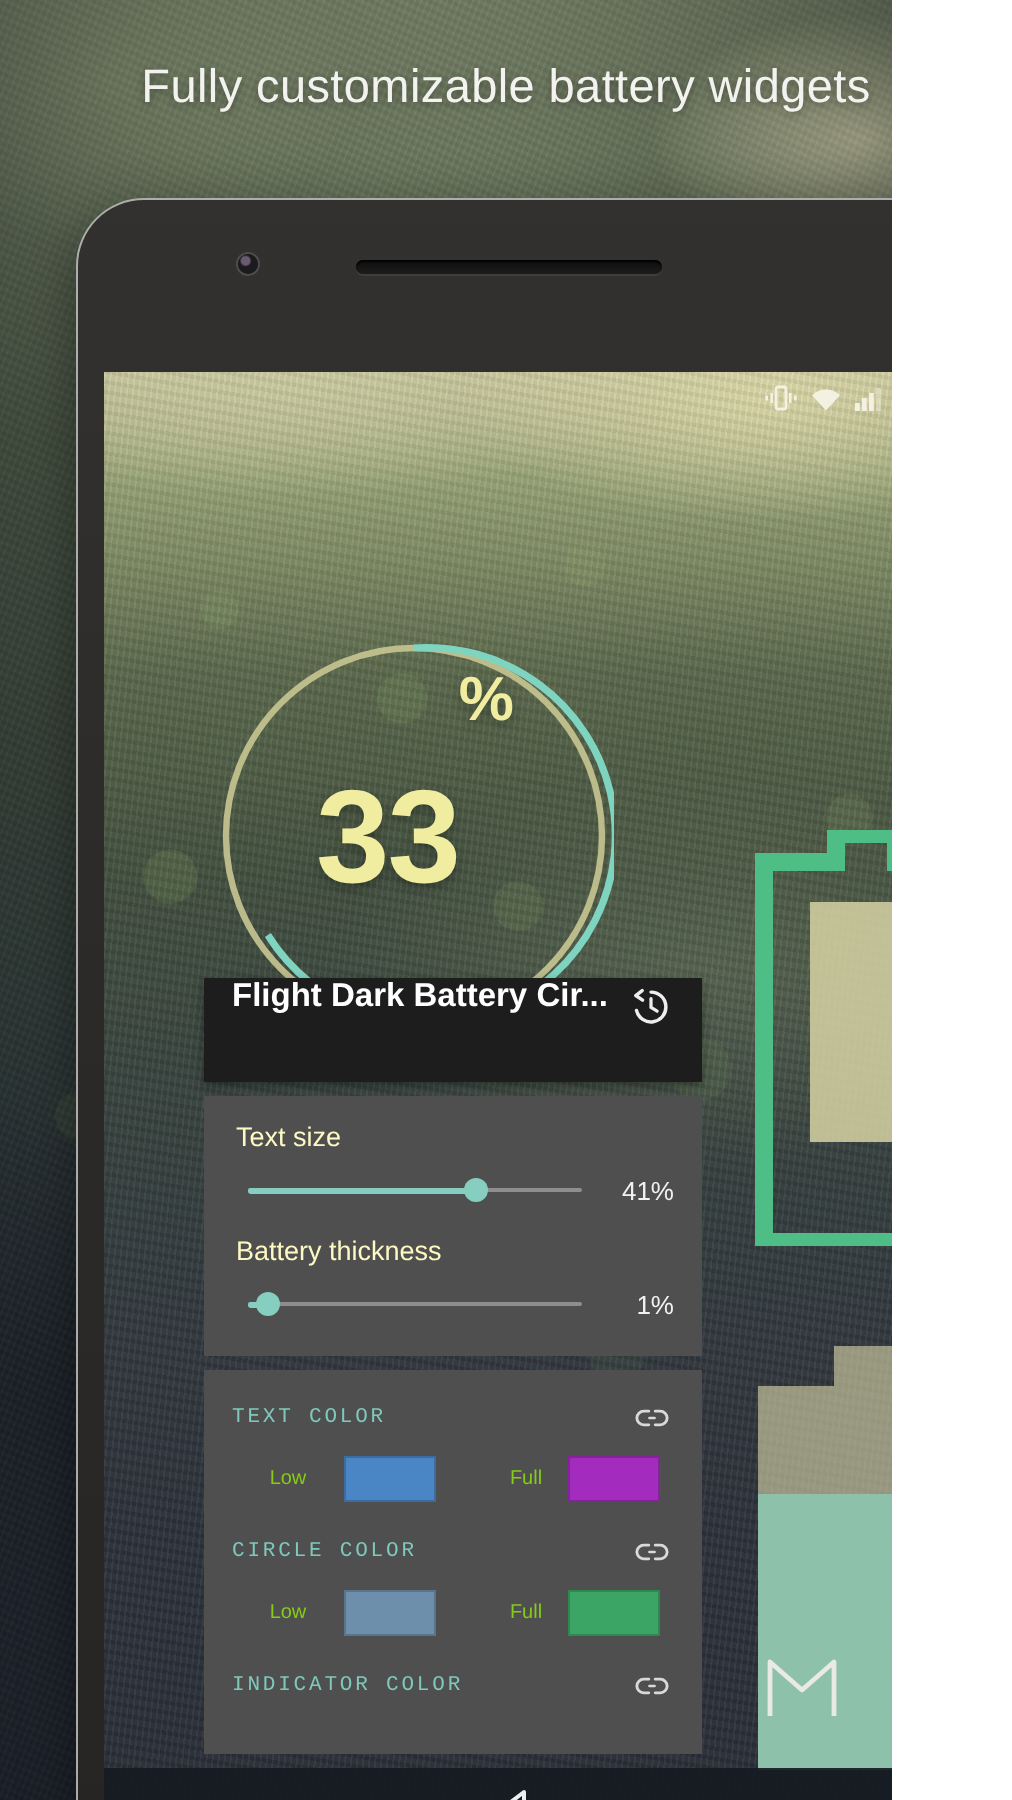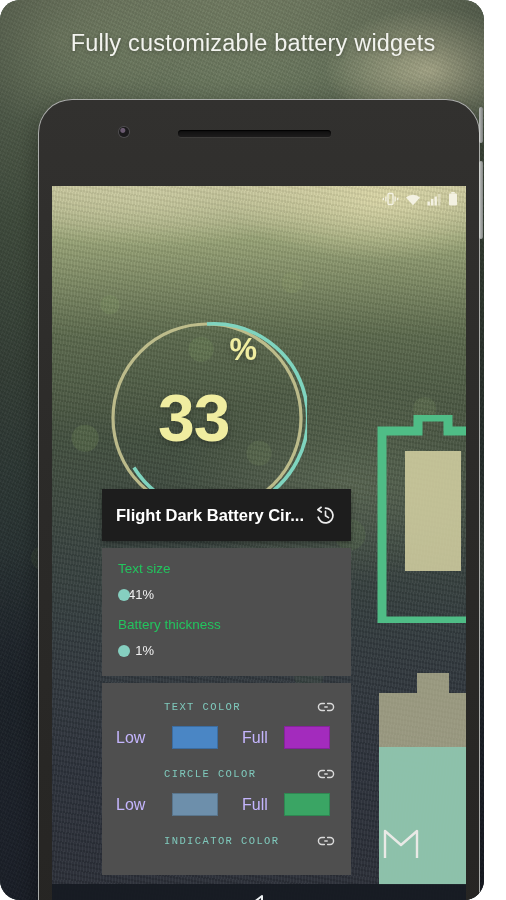"Fully customizable battery widgets" #stage { border-radius: 20px -> none; width: 484px -> 446px }
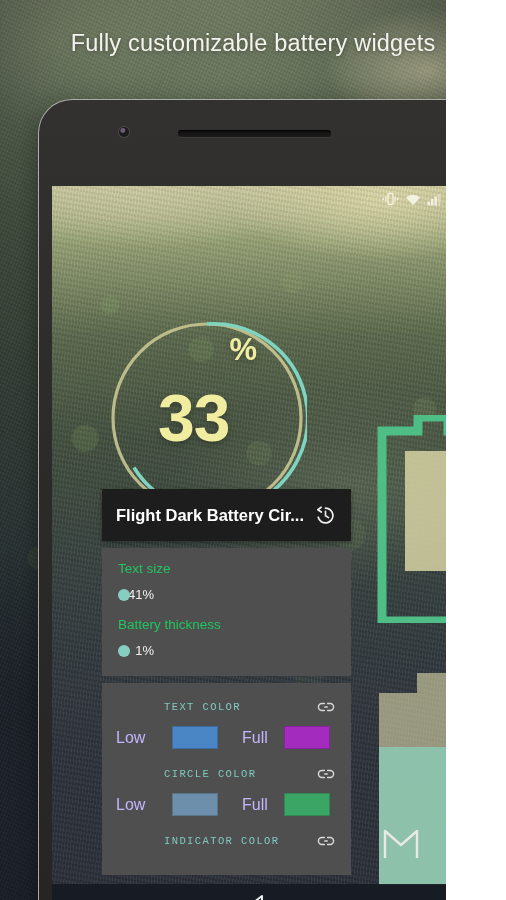"Flight Dark Battery Cir..." .panel-title { align-items: center -> none }
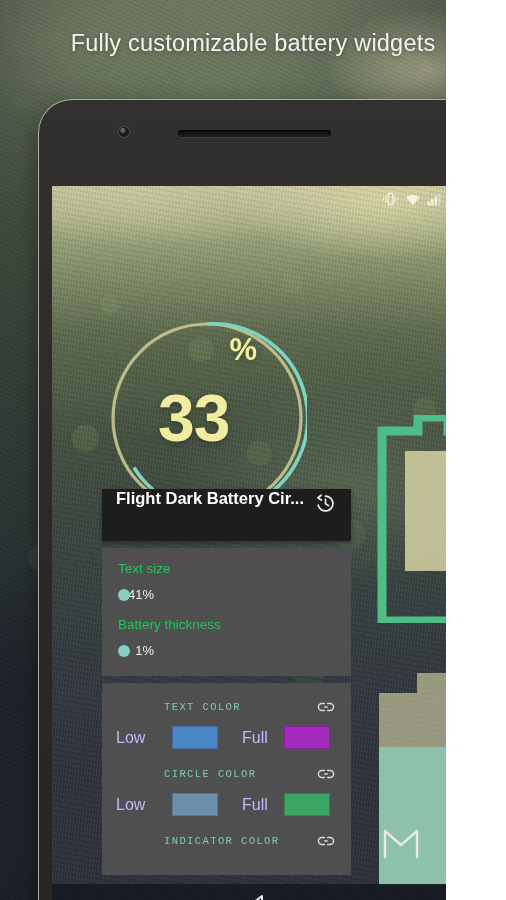"Text size" .slider-label { color: #22c55e -> #fef9c3 }
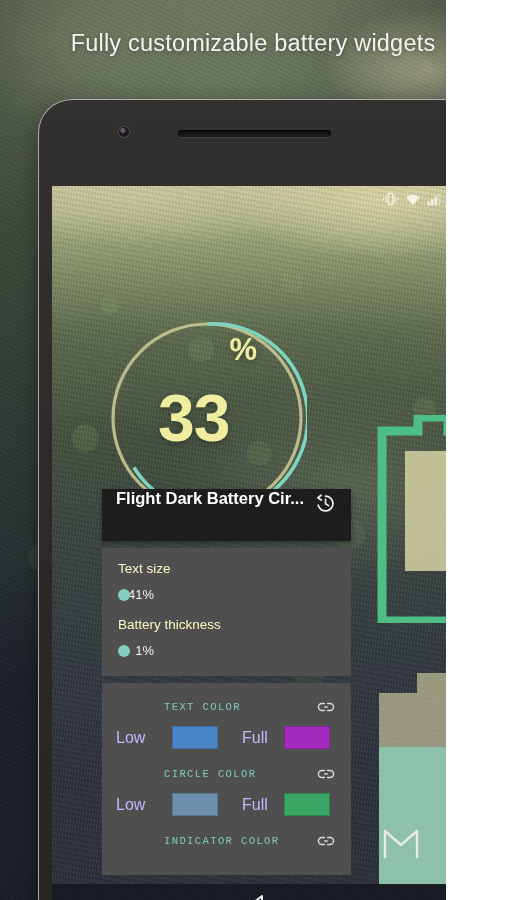"41%" .slider-line { align-items: flex-start -> flex-end; flex-direction: column -> none }
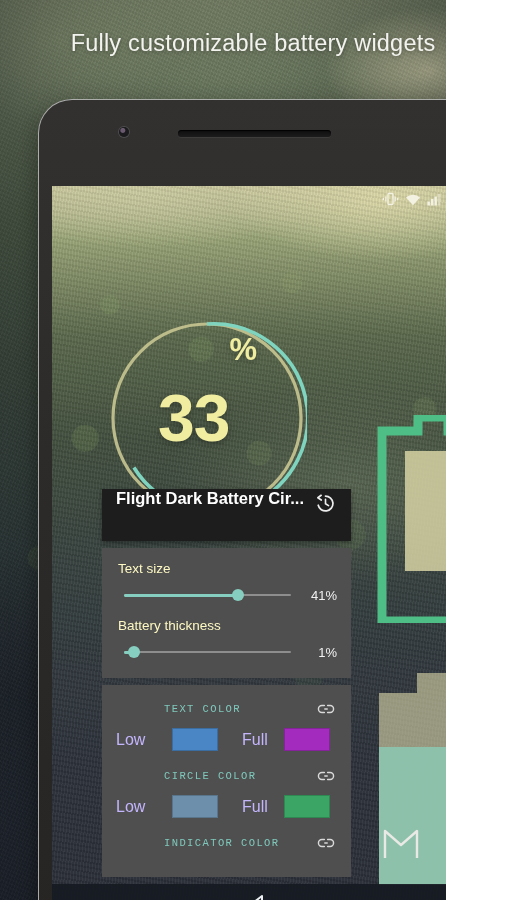"TEXT COLOR" .color-head-title { margin-left: 48px -> none }
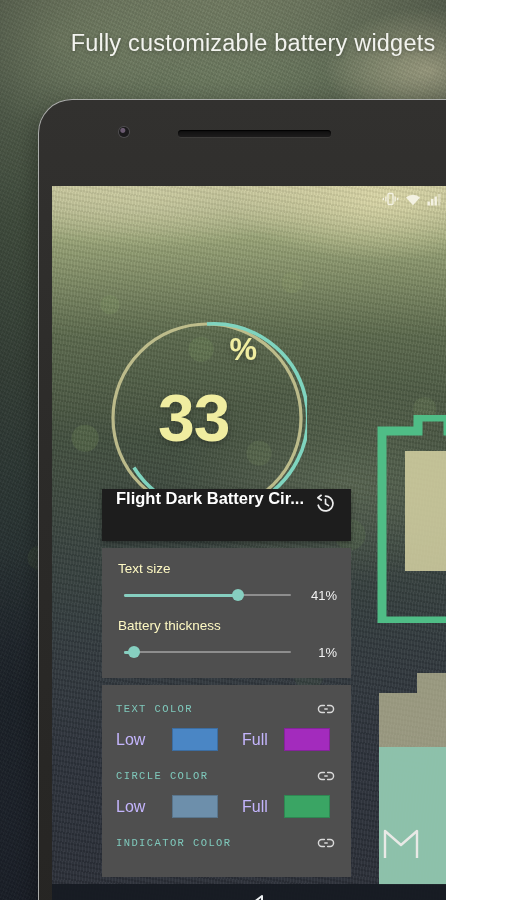"Low" .color-lbl { color: #c4b5fd -> #84cc16; font-size: 16px -> 10px; text-align: none -> center }
